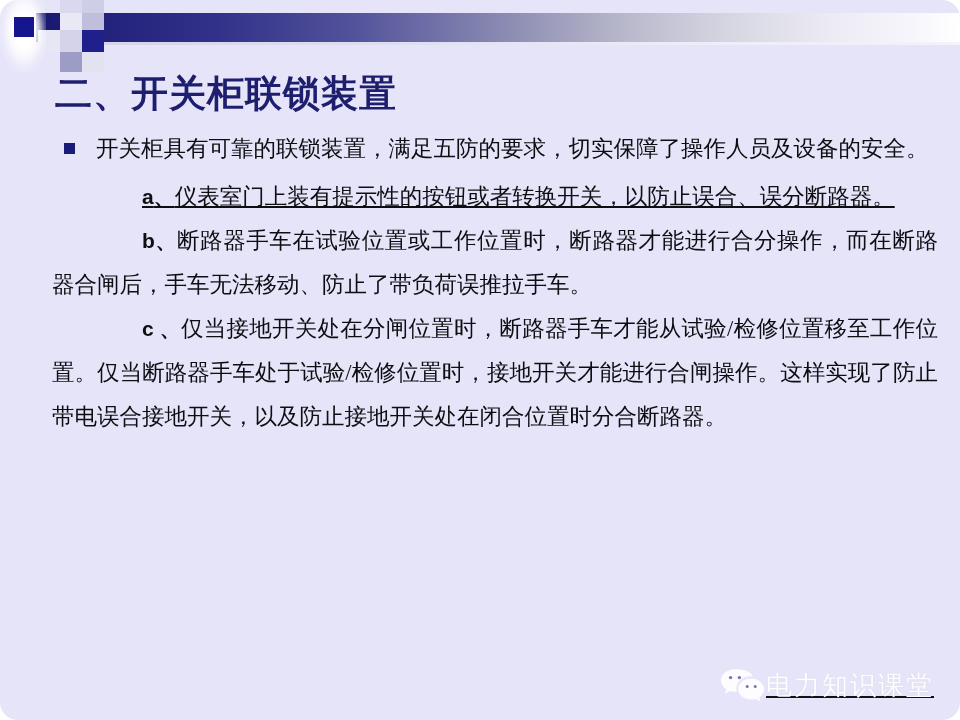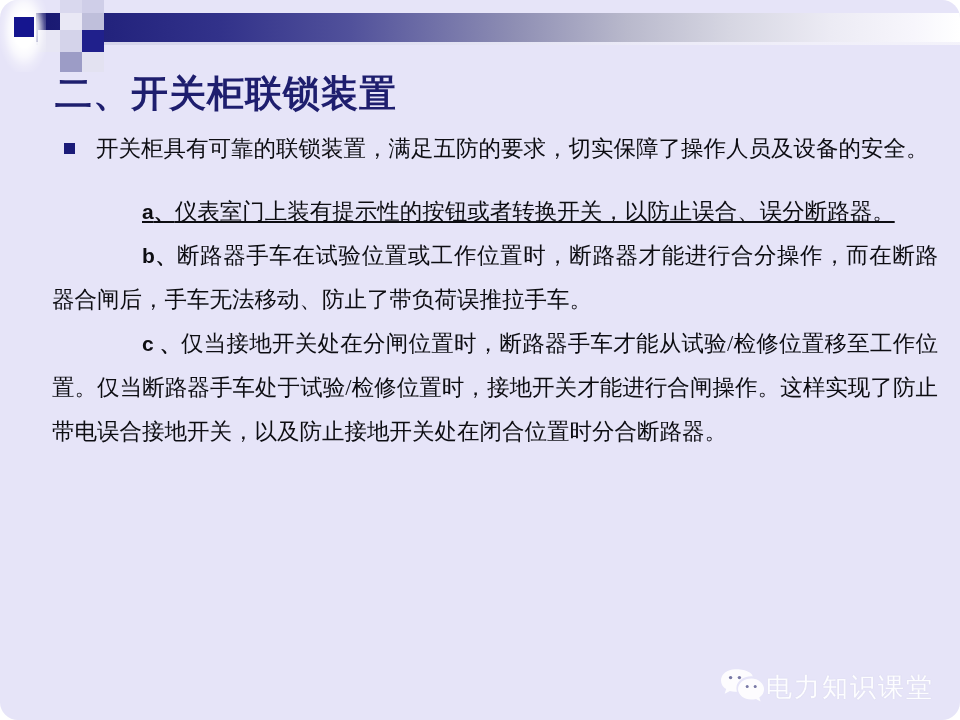"开关柜具有可靠的联锁装置，满足五防的要求，切实保障了操作人员及设备的安全。" .bullet-block { margin: 0 0 21px 0 -> 0 0 6px 0 }
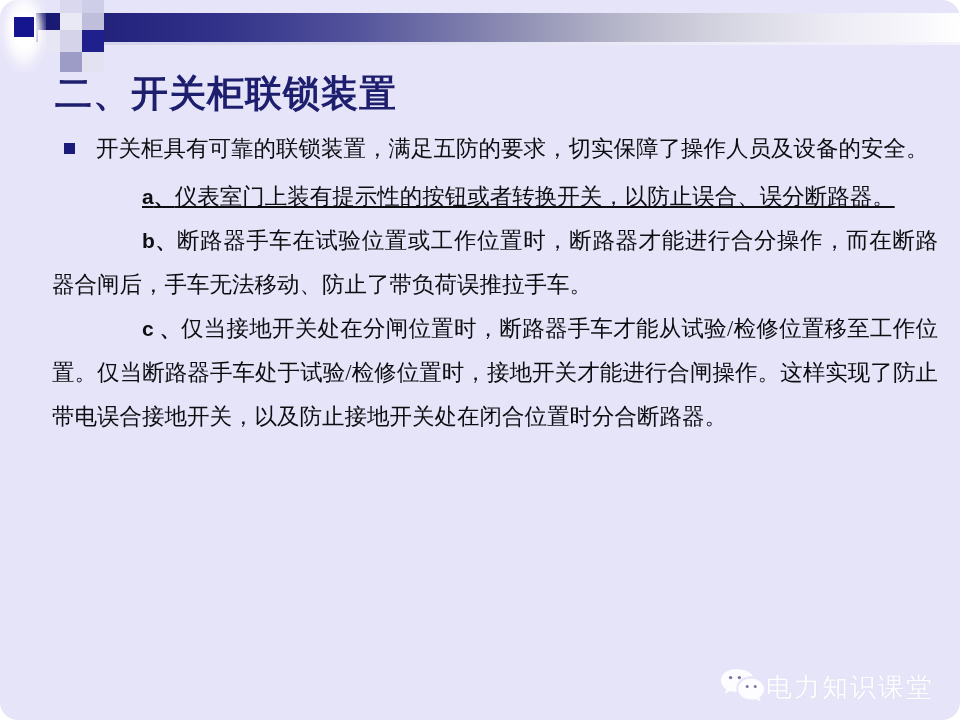"电力知识课堂" .watermark { align-items: center -> none; text-decoration: none -> underline }
